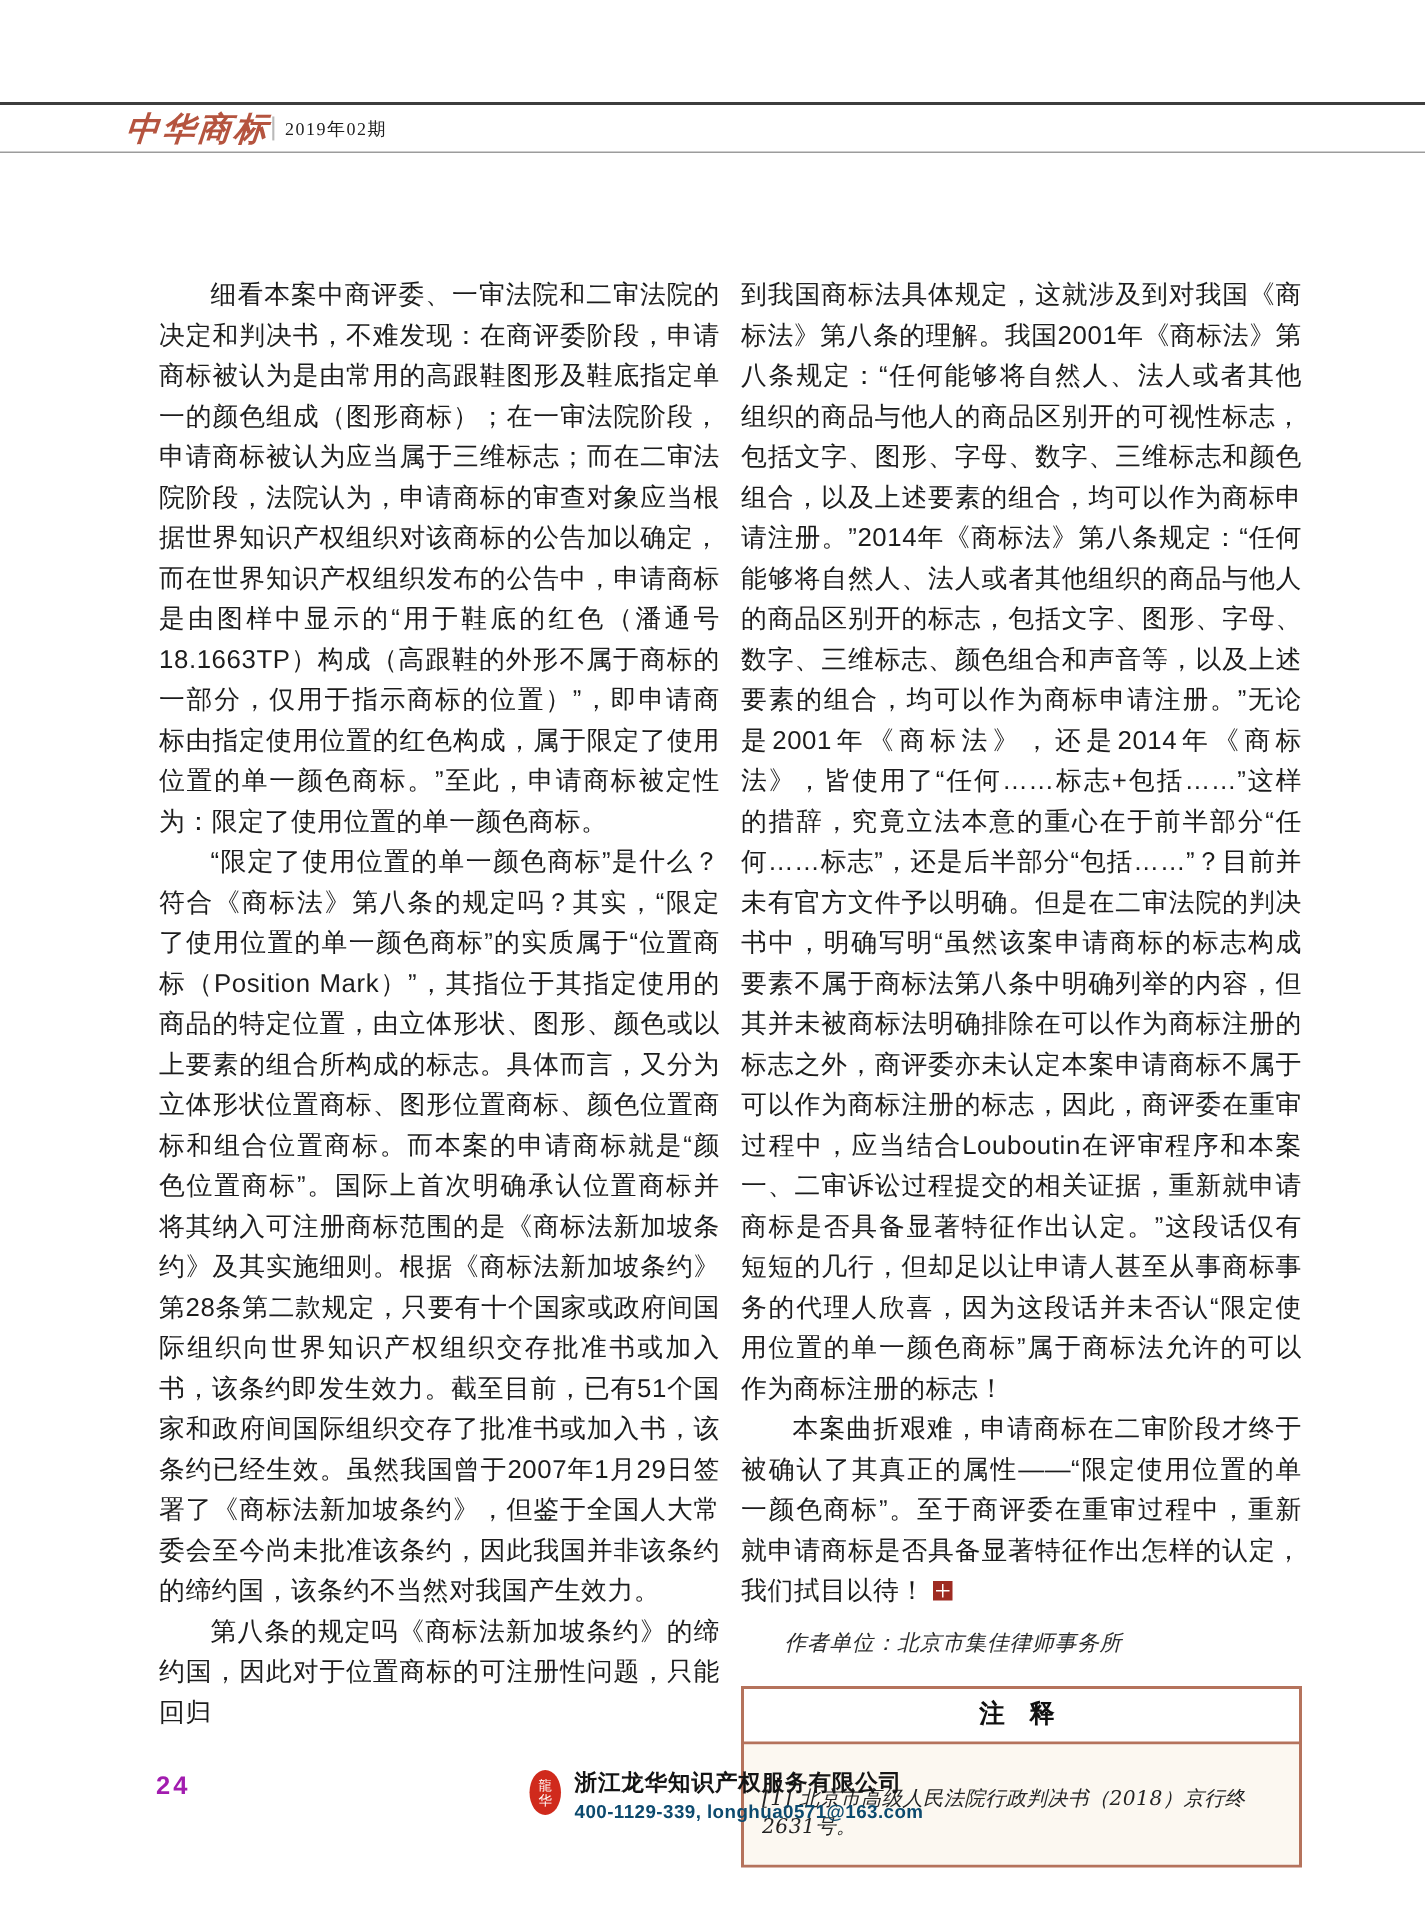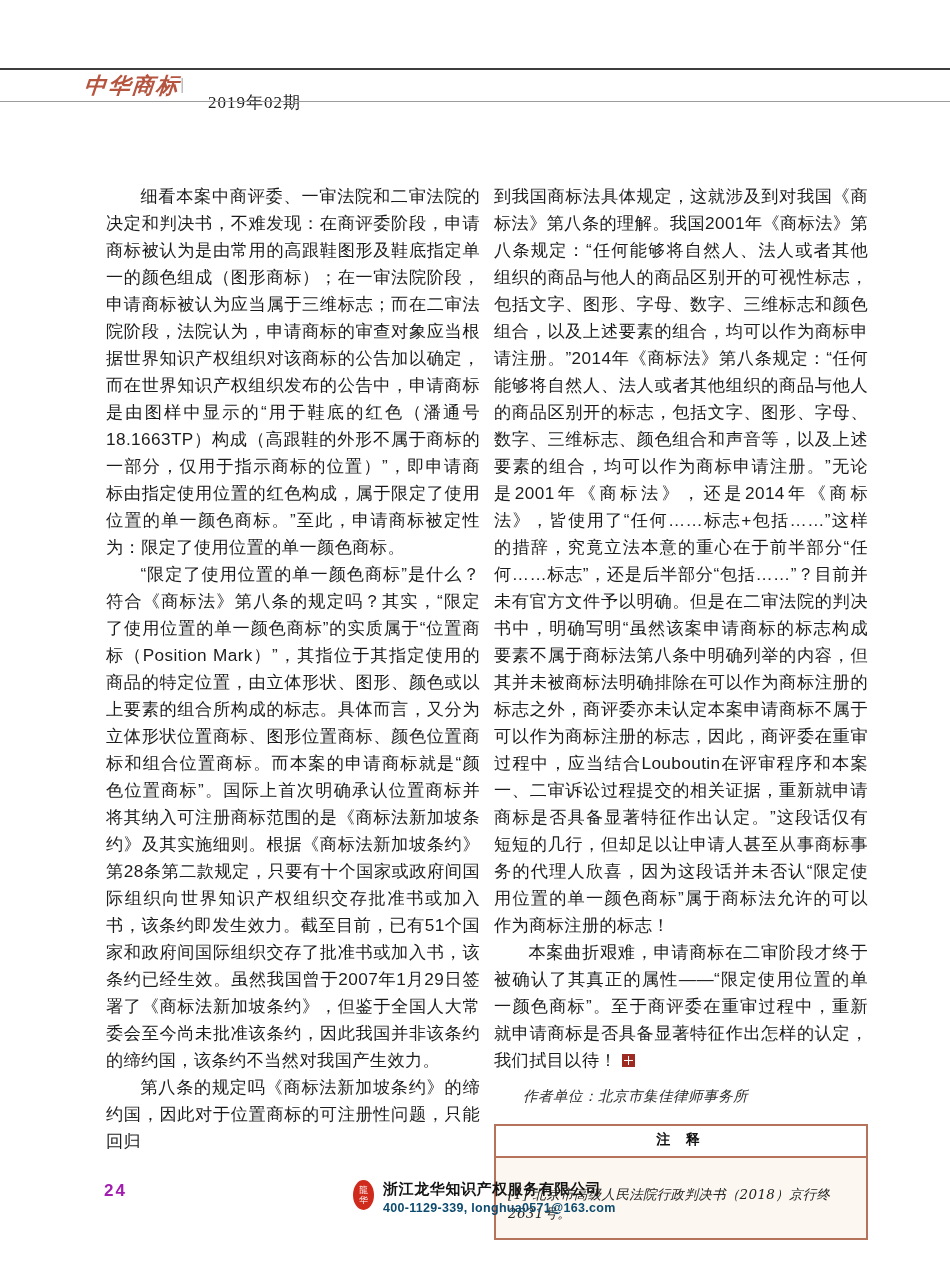"2019年02期" .masthead-issue { font-size: 17px -> 12px; left: 208px -> 190px; margin-top: 13px -> none }
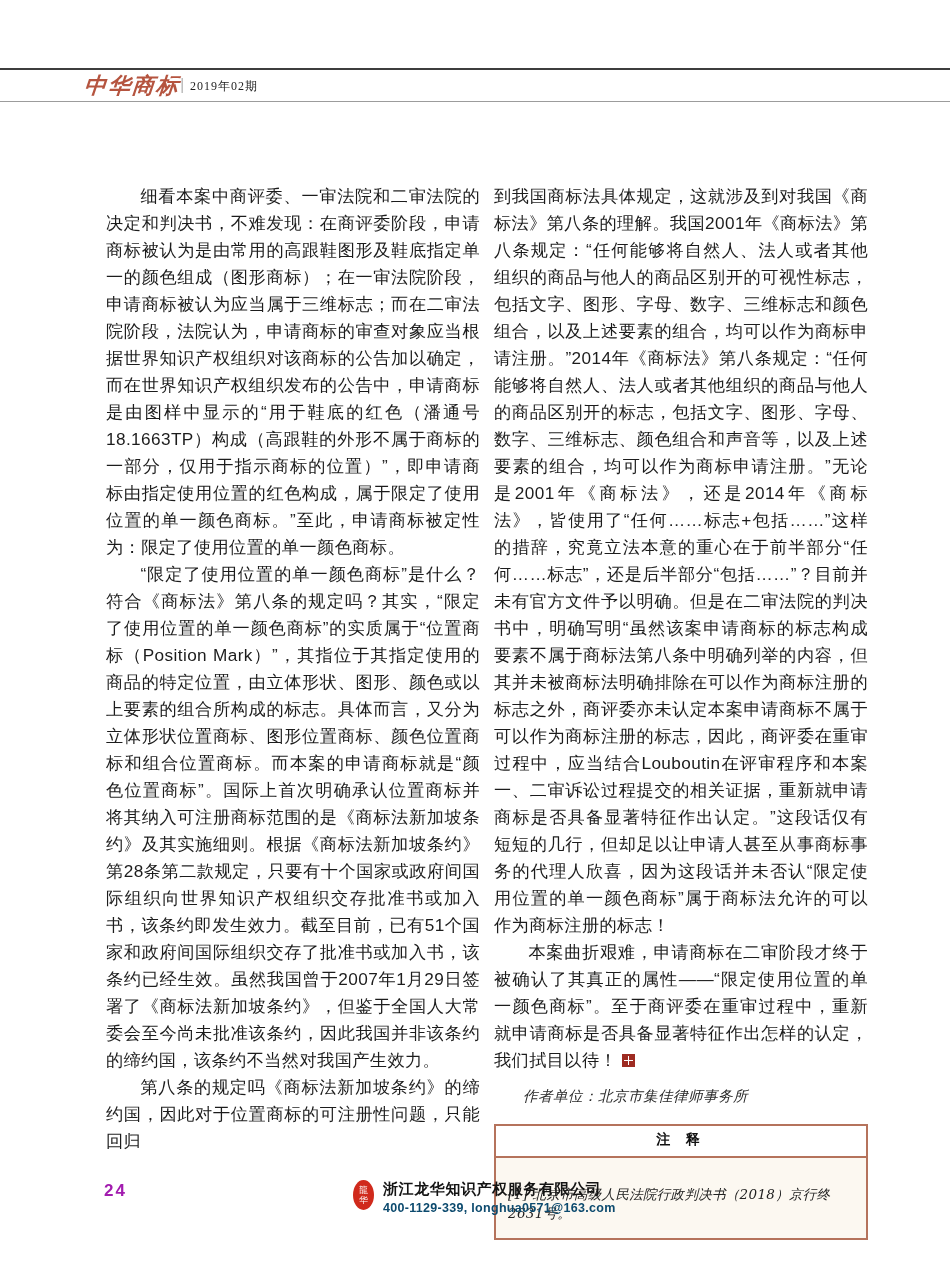"注 释" .notes-title { font-size: 14px -> 17px }
